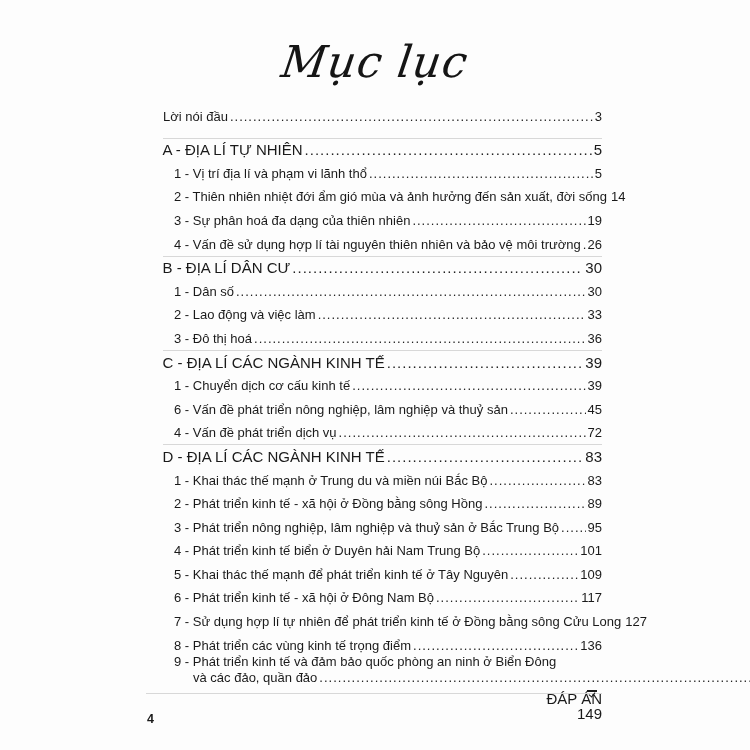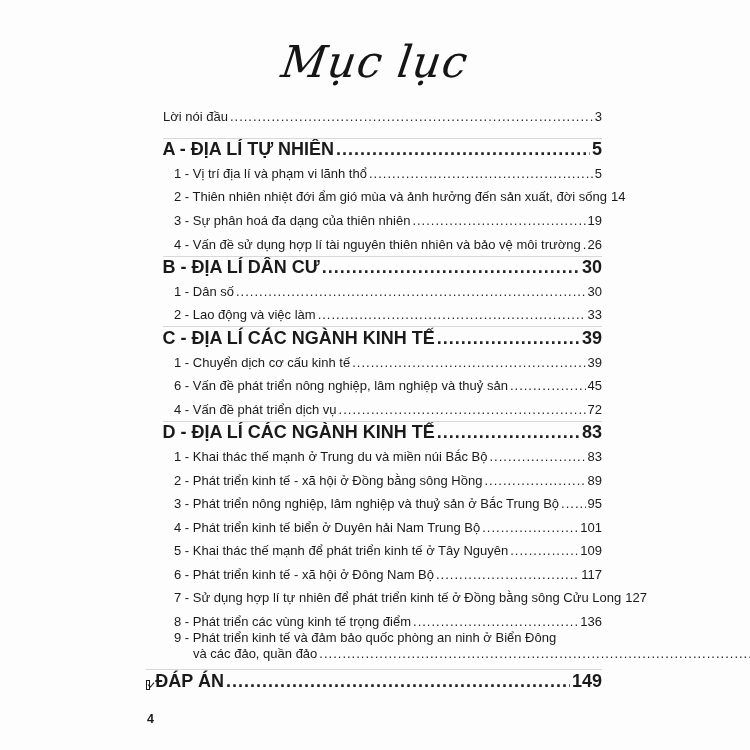"A - ĐỊA LÍ TỰ" .row.section { font-size: 18px -> 15px; font-weight: bold -> normal }
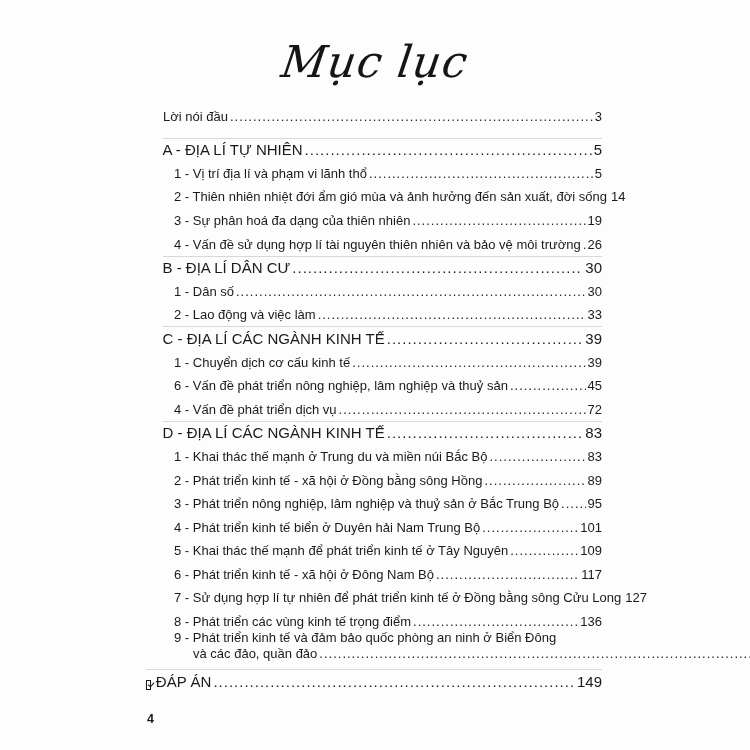"3 - Đô thị hoá" div.row { html: none -> <div> <span>3 - Đô thị hoá</span> <span></span> <span>36</span> </div> }
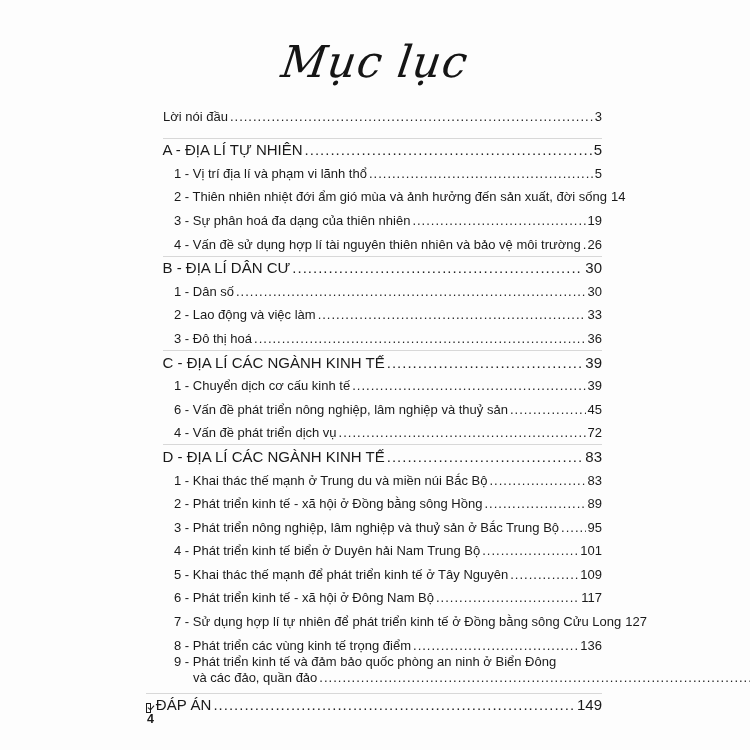"ĐÁP ÁN" div.row { flex-direction: none -> column }
